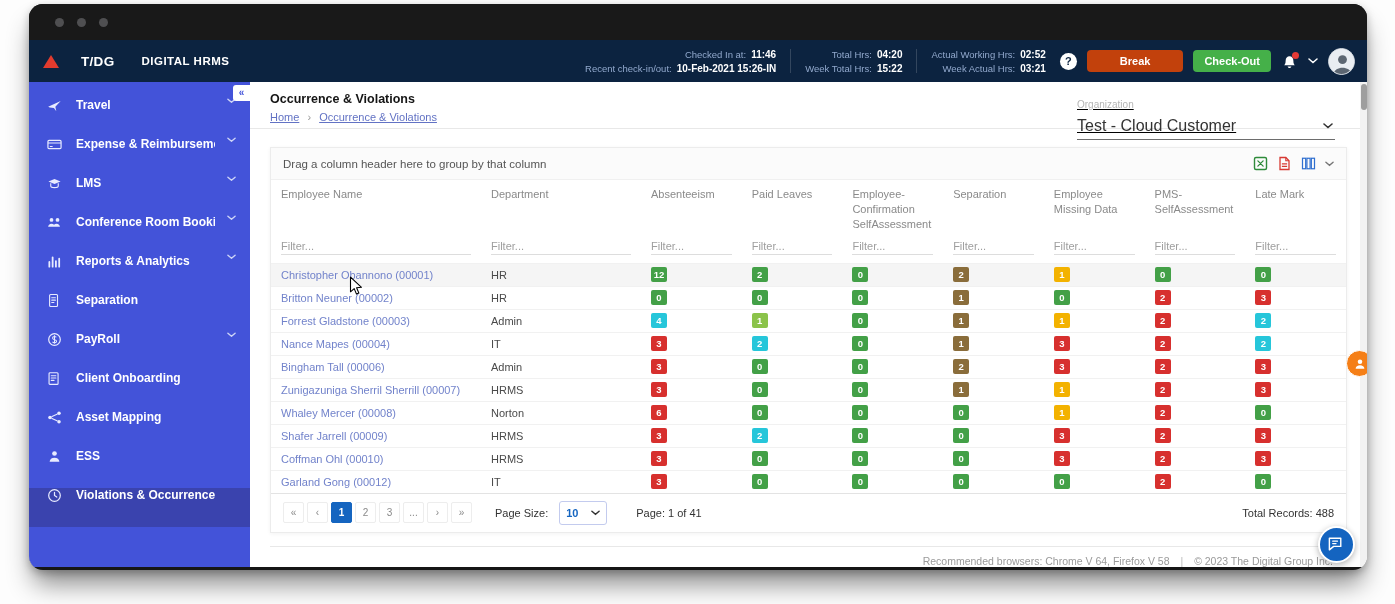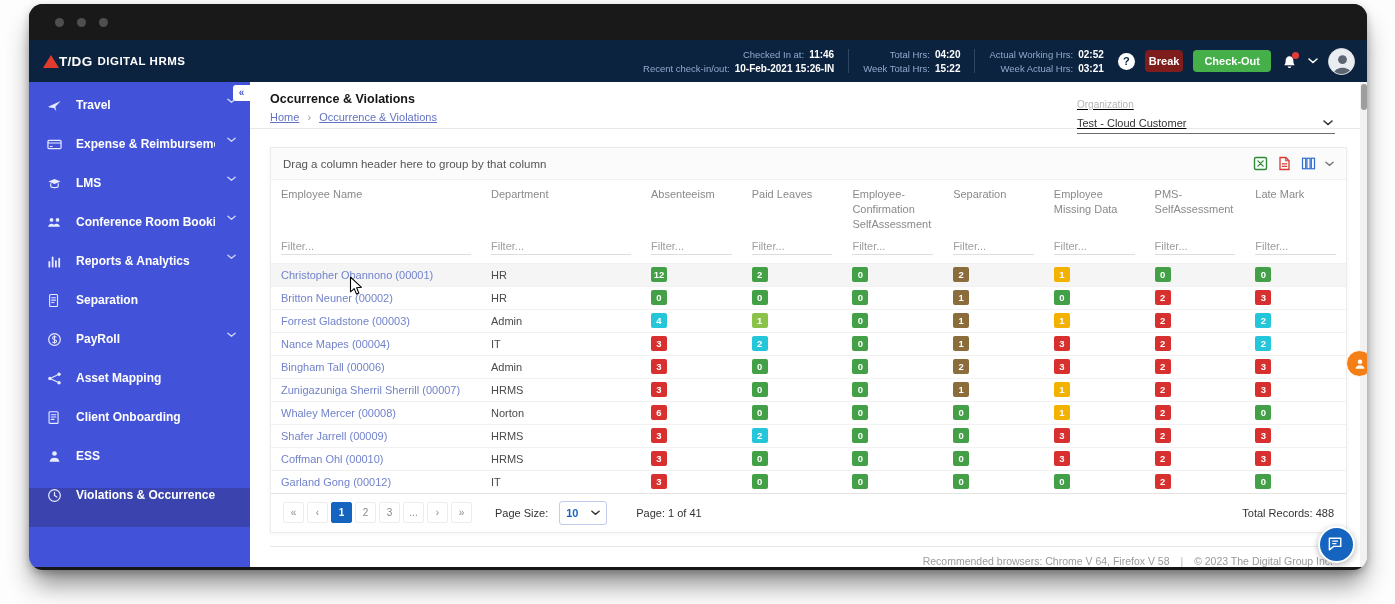"T/DG" .brand { gap: 0 -> 22px }
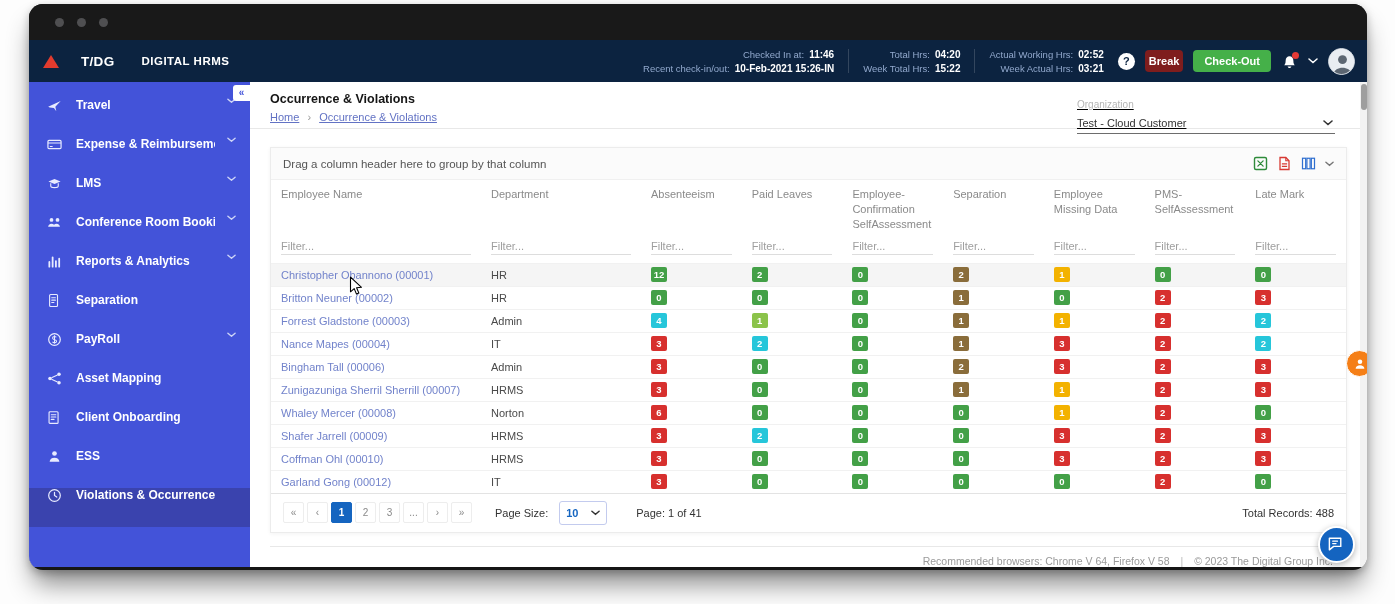"Break" .btn-break { background: #7f1d1d -> #c2410c; padding: 5px 4px -> 5px 33px }
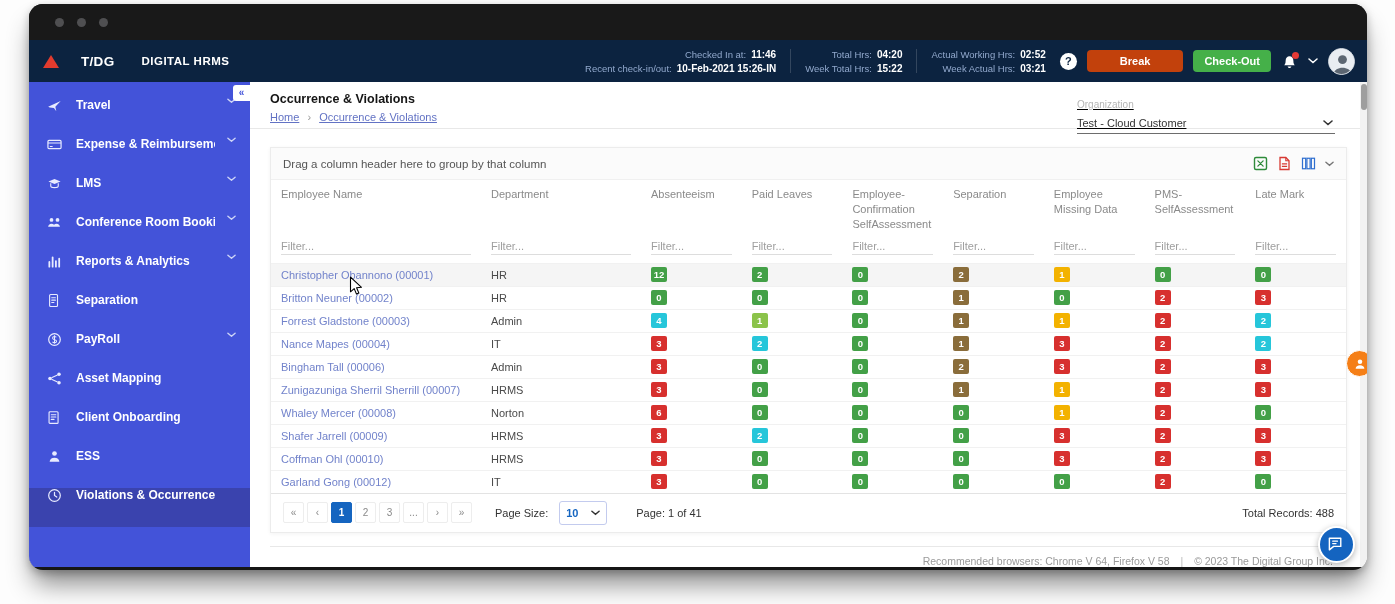"Test - Cloud Customer" .org-value-row { font-size: 11px -> 16px }
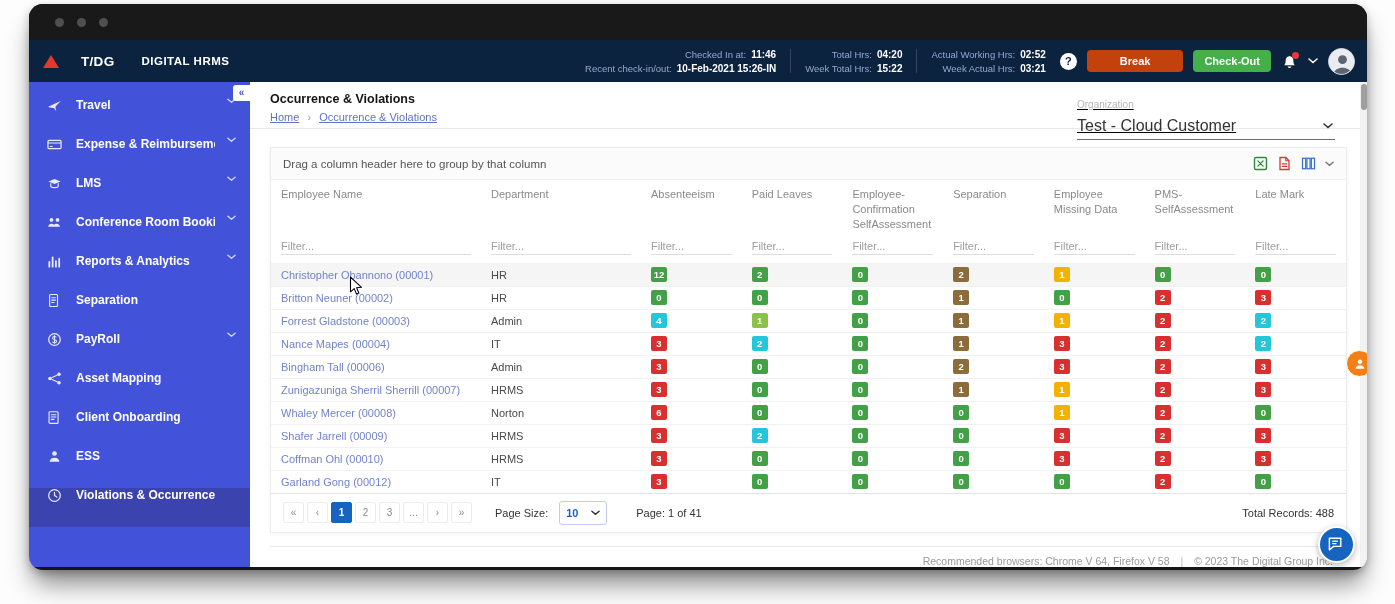"Asset Mapping" div.sb-item { order: before "Client Onboarding" -> after "Client Onboarding" }
